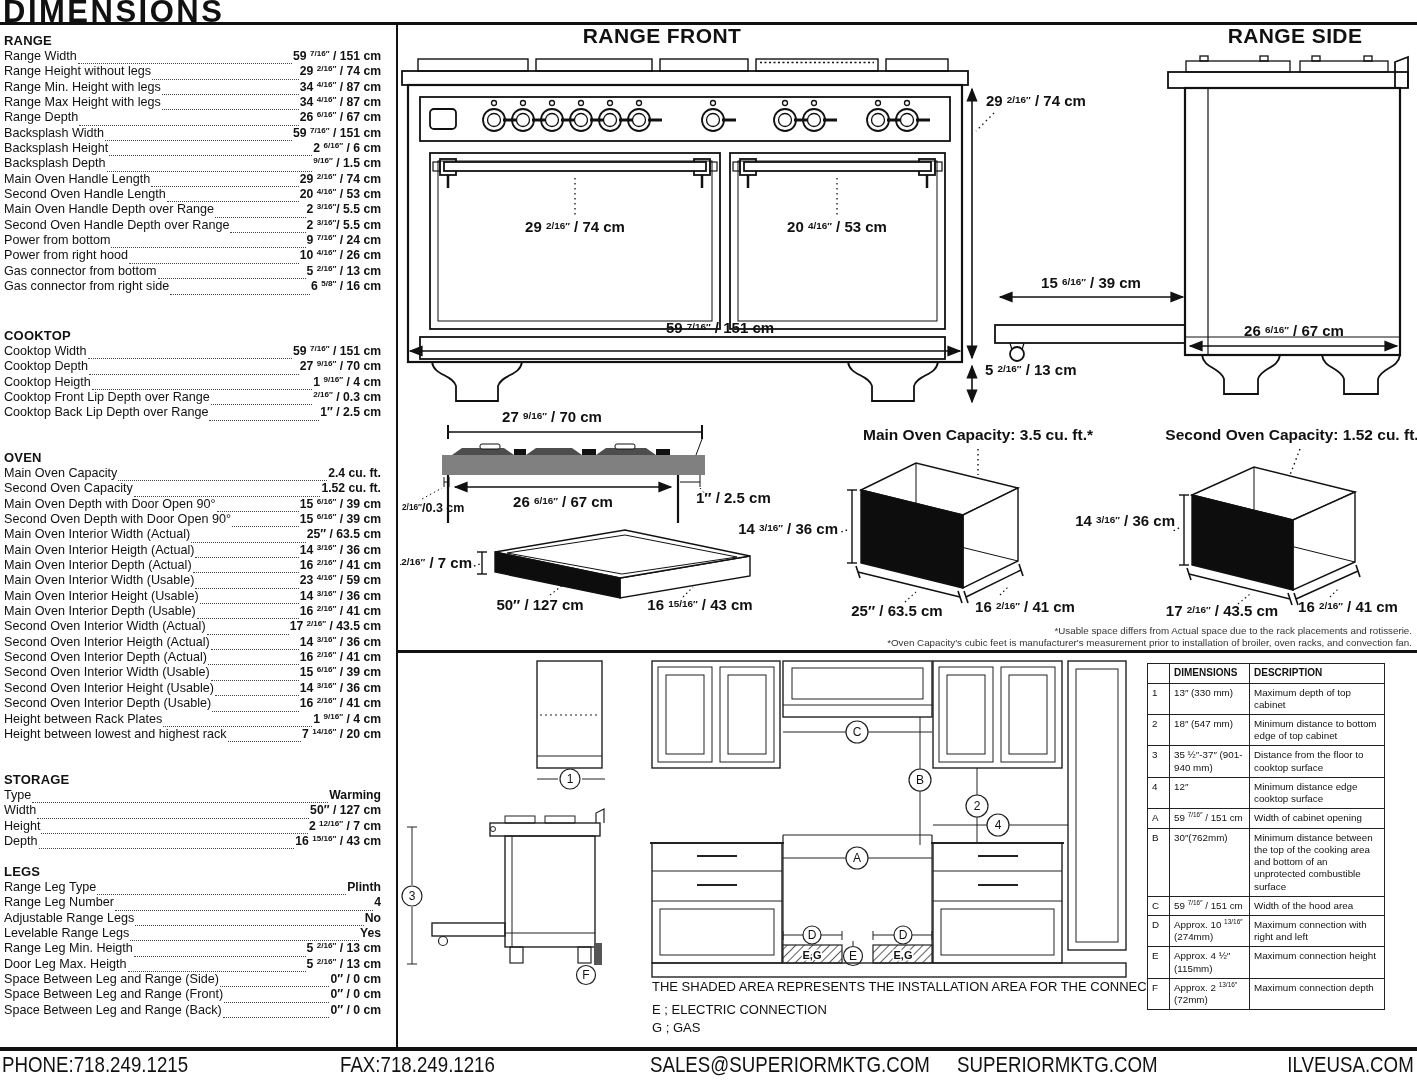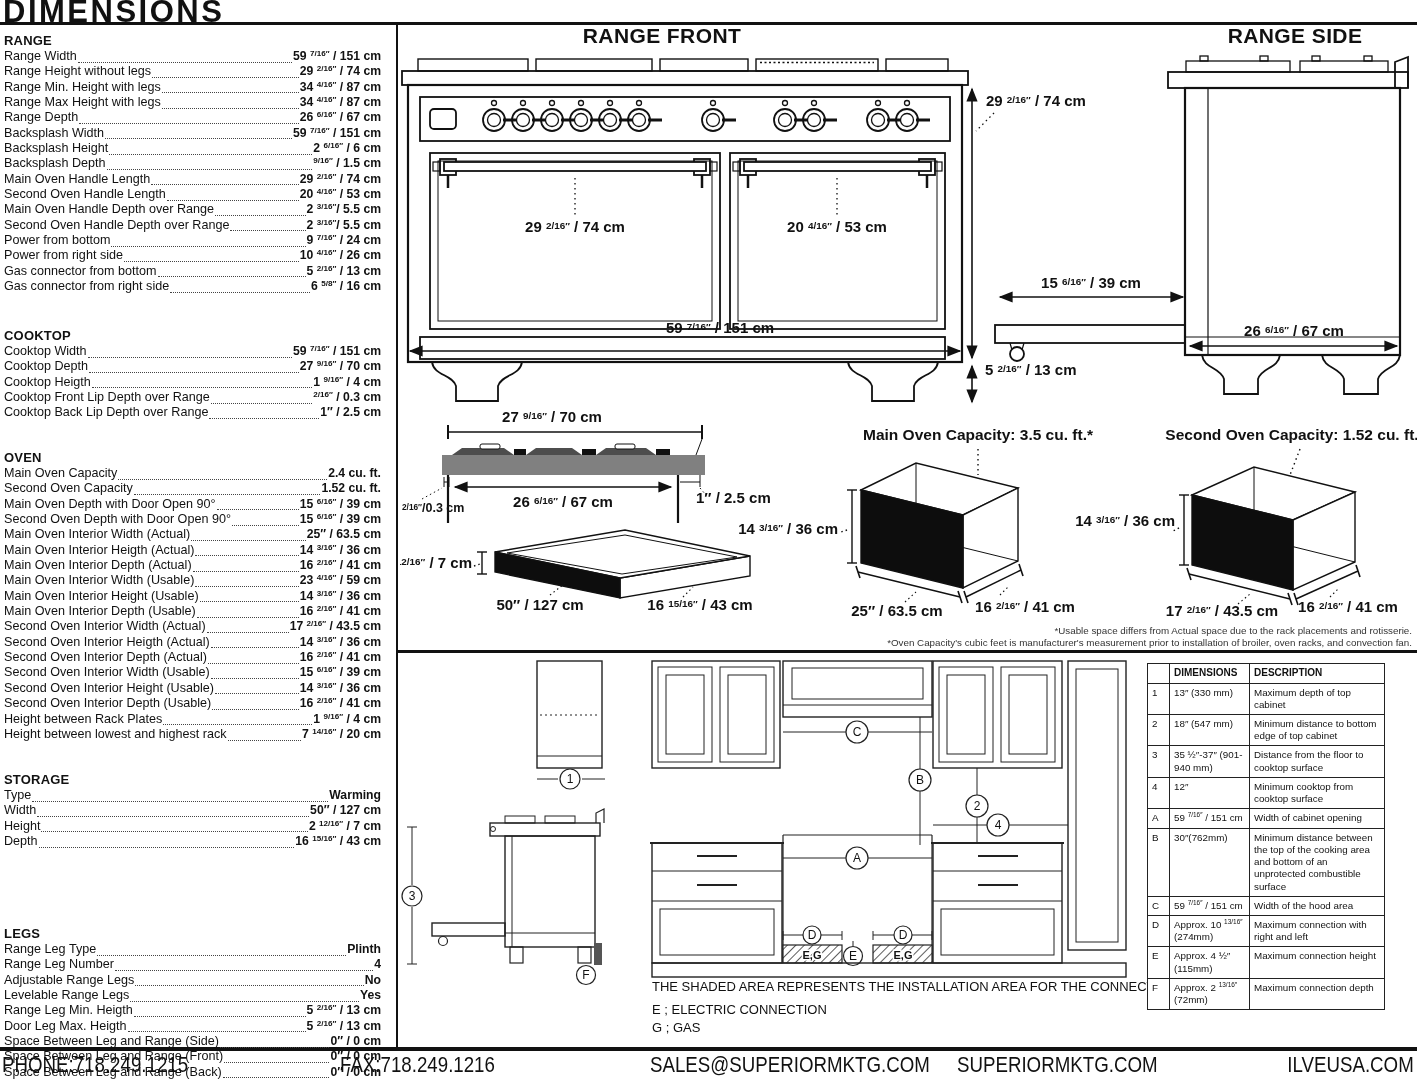"Range Width" .spec-row { align-items: center -> flex-end }
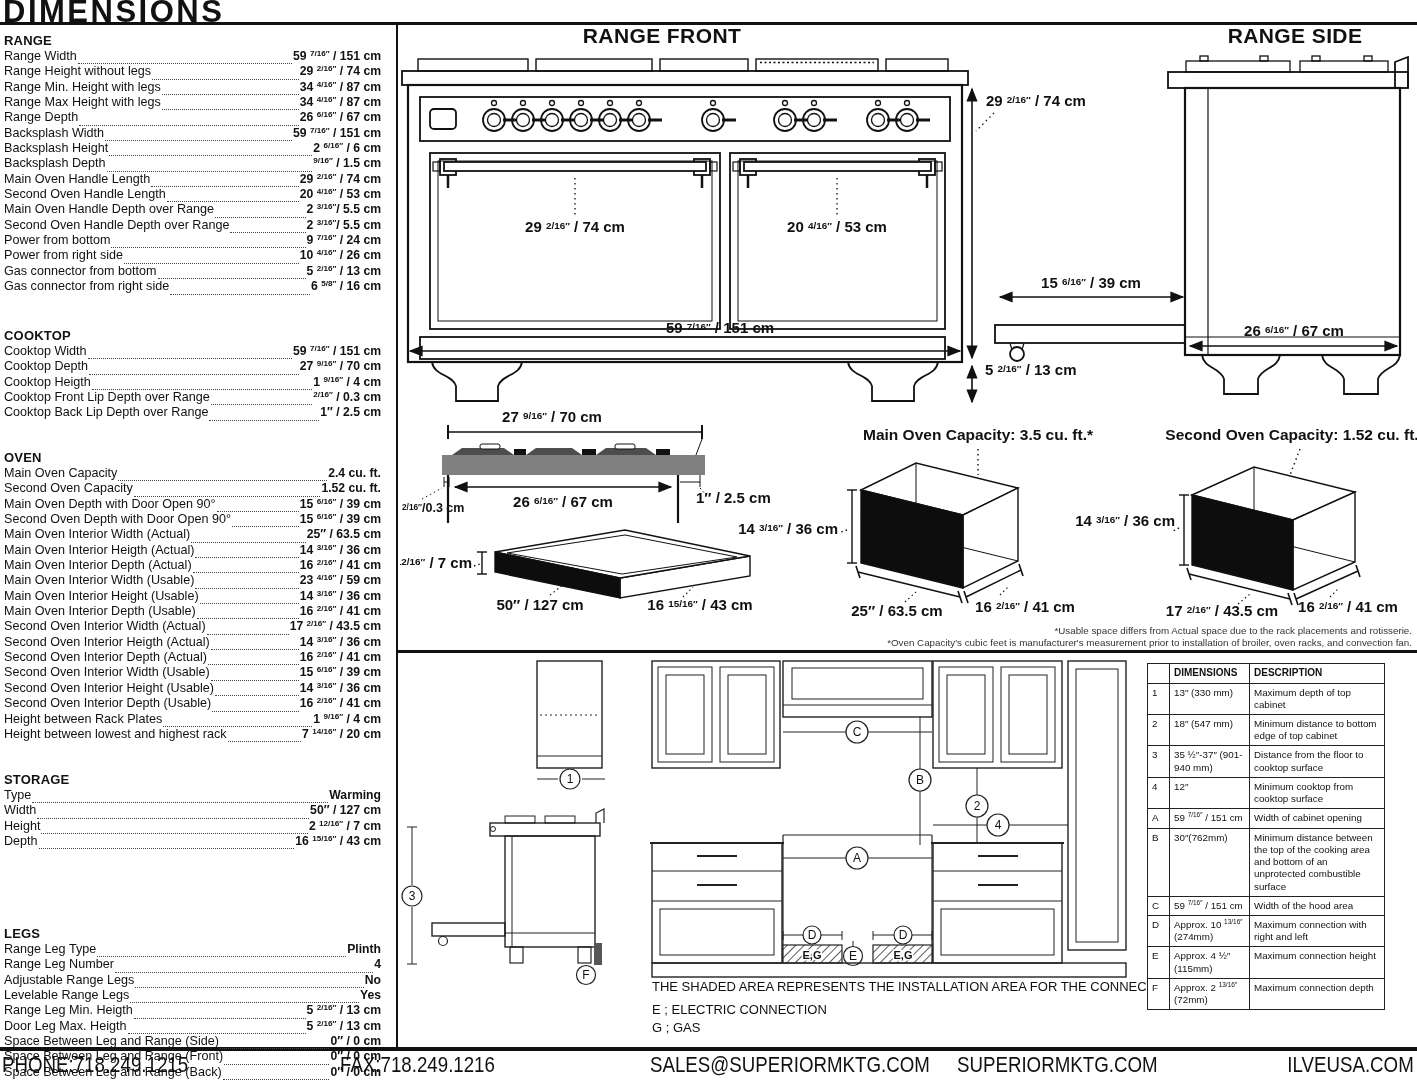"Power from right side" span.spec-label { text: side -> hood }
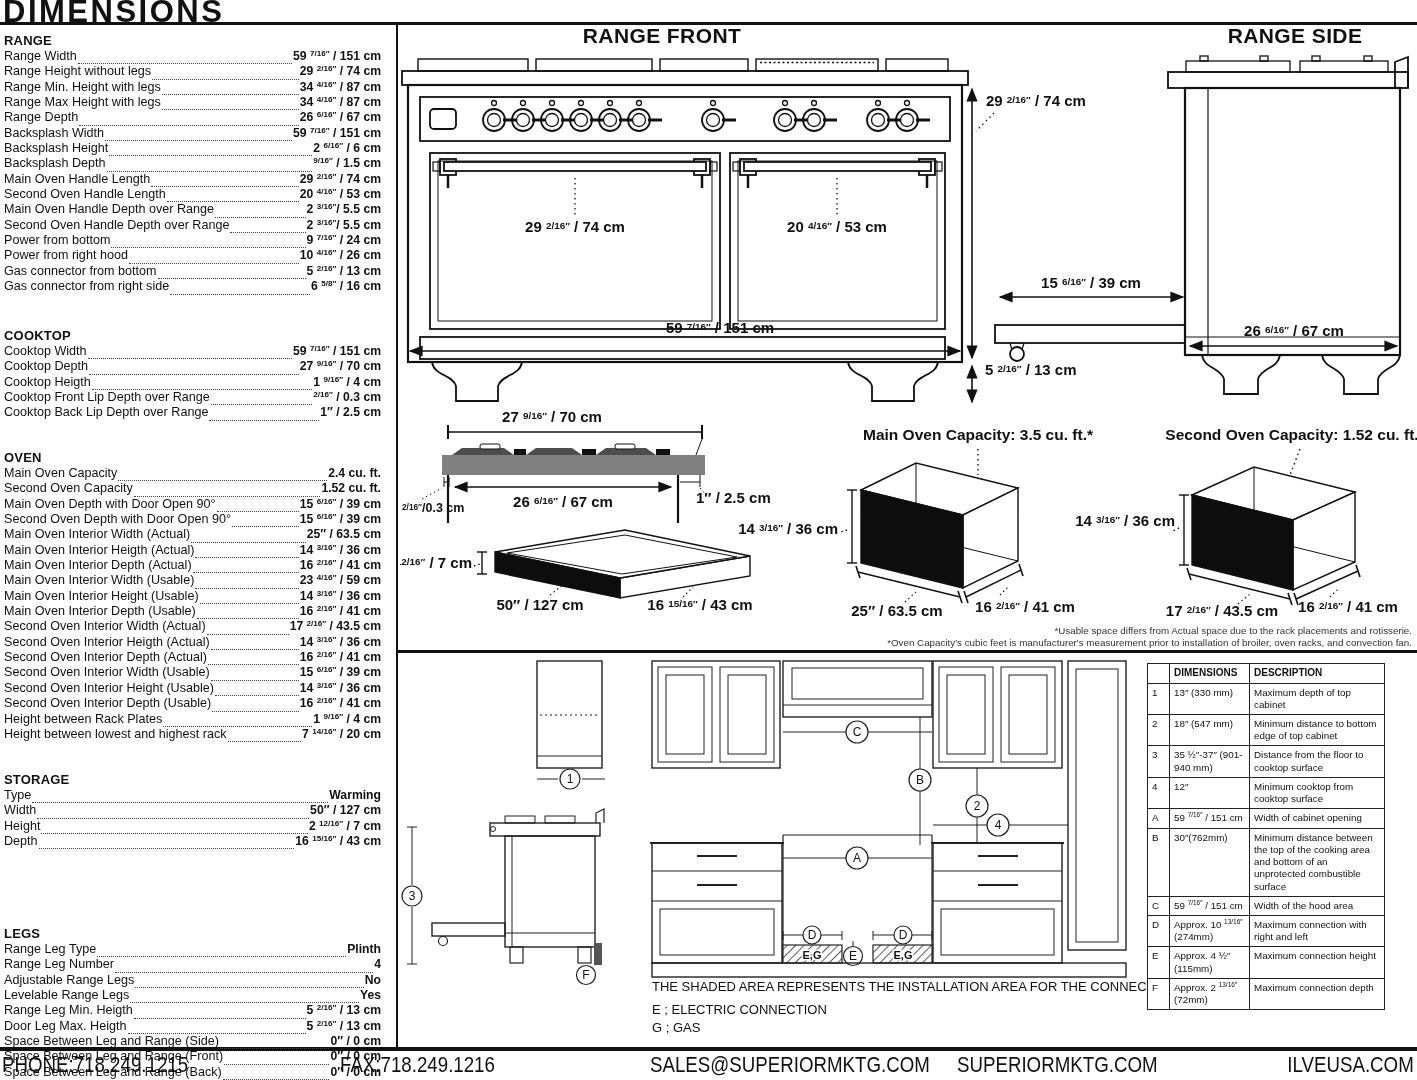"Minimum cooktop from cooktop surface" td { text: cooktop from -> distance edge }
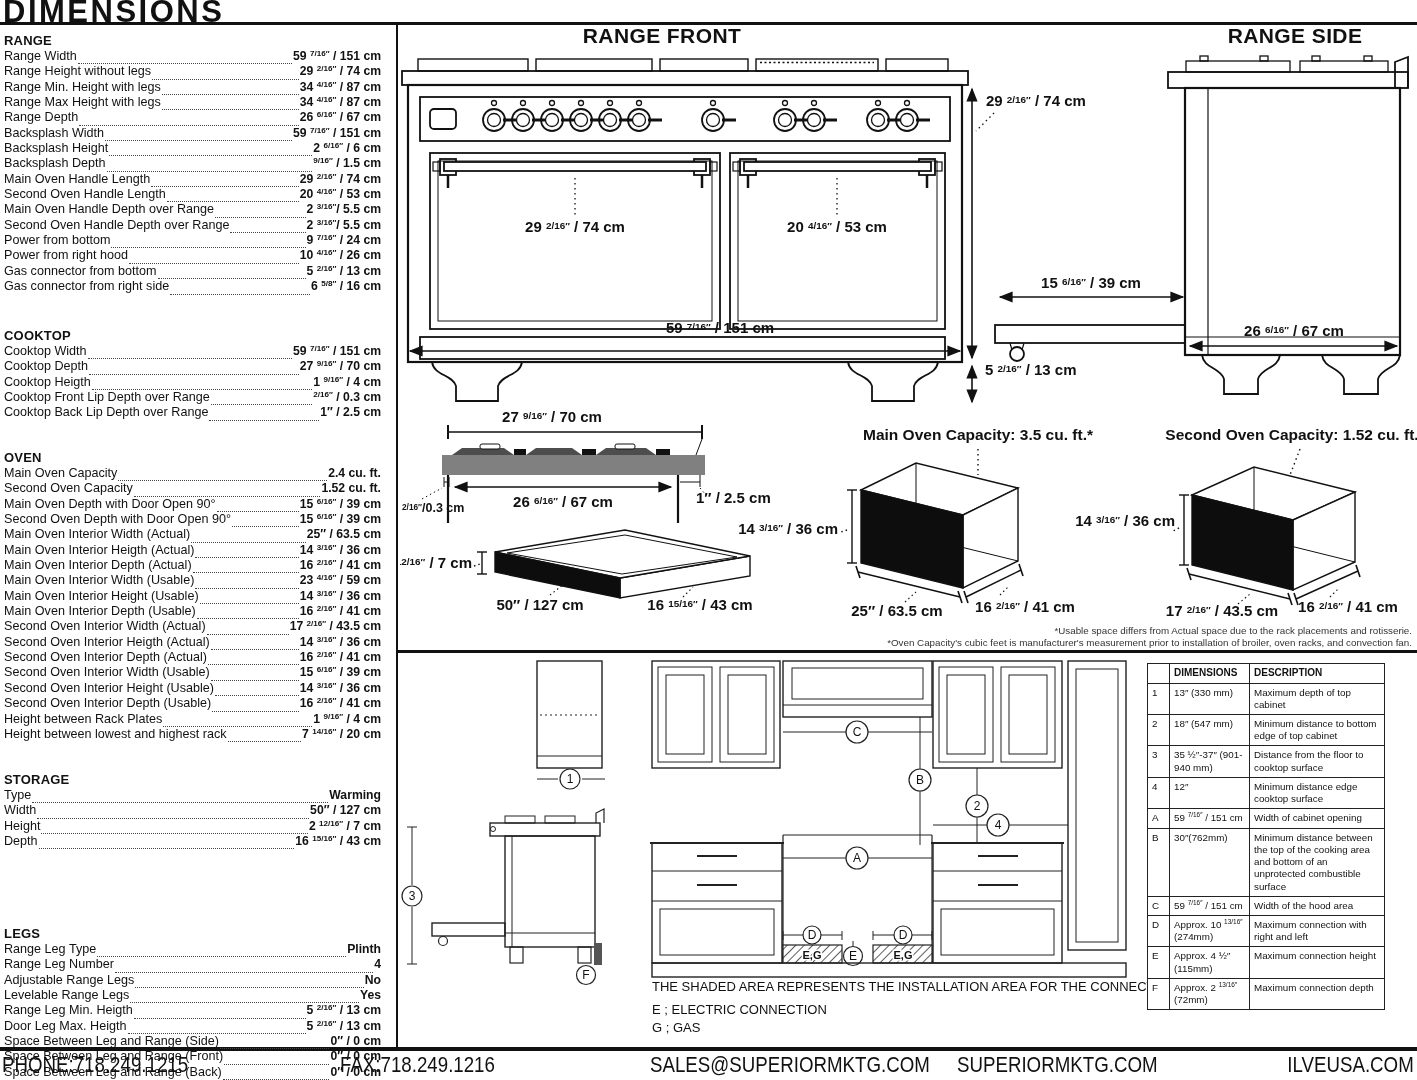"LEGS" div.specs { top: 926px -> 864px }
